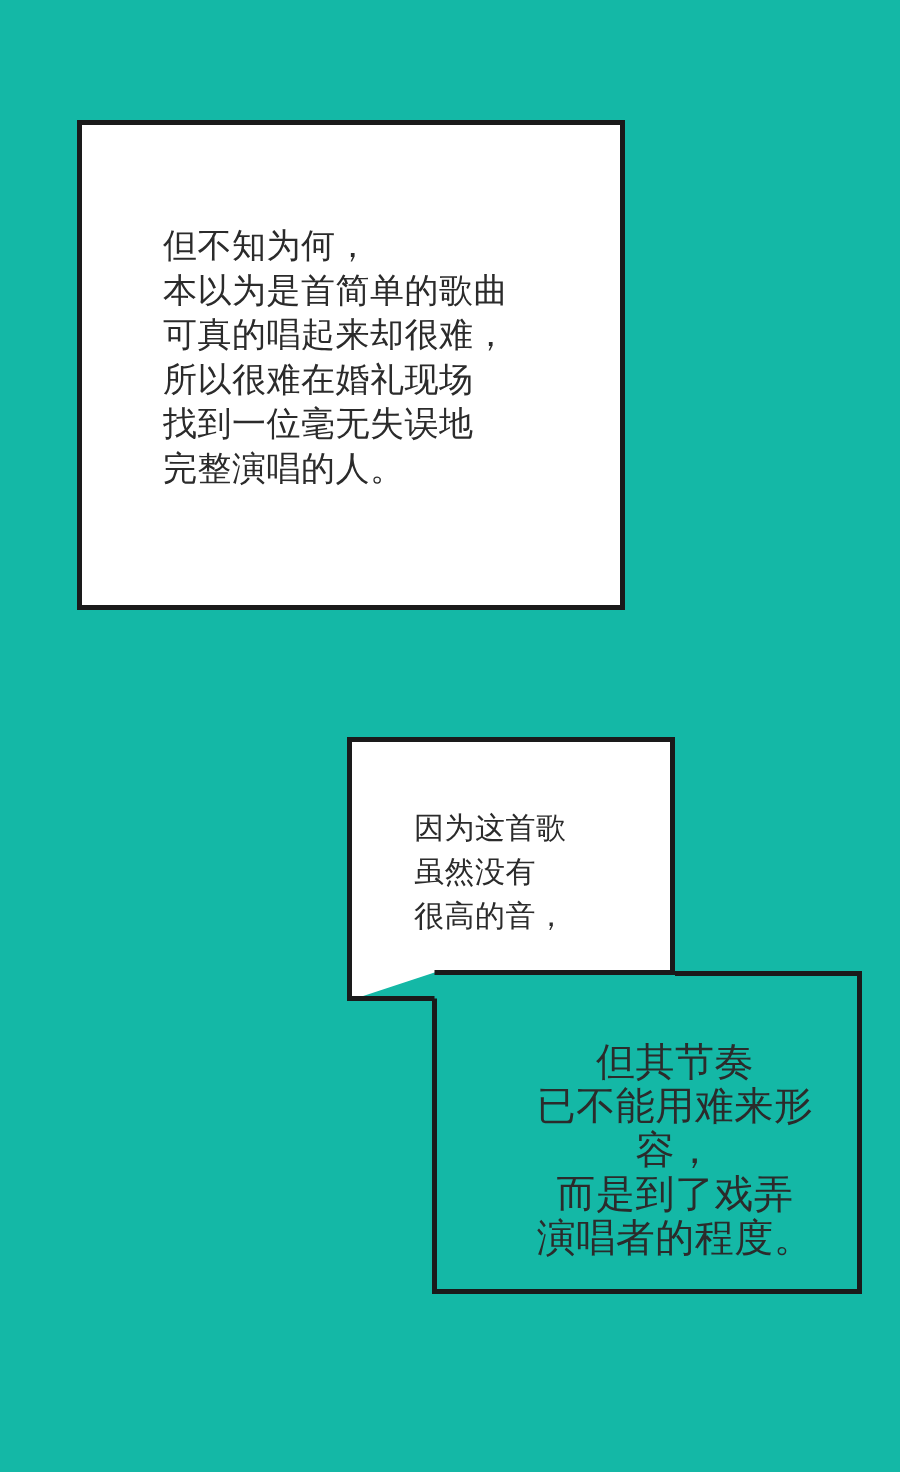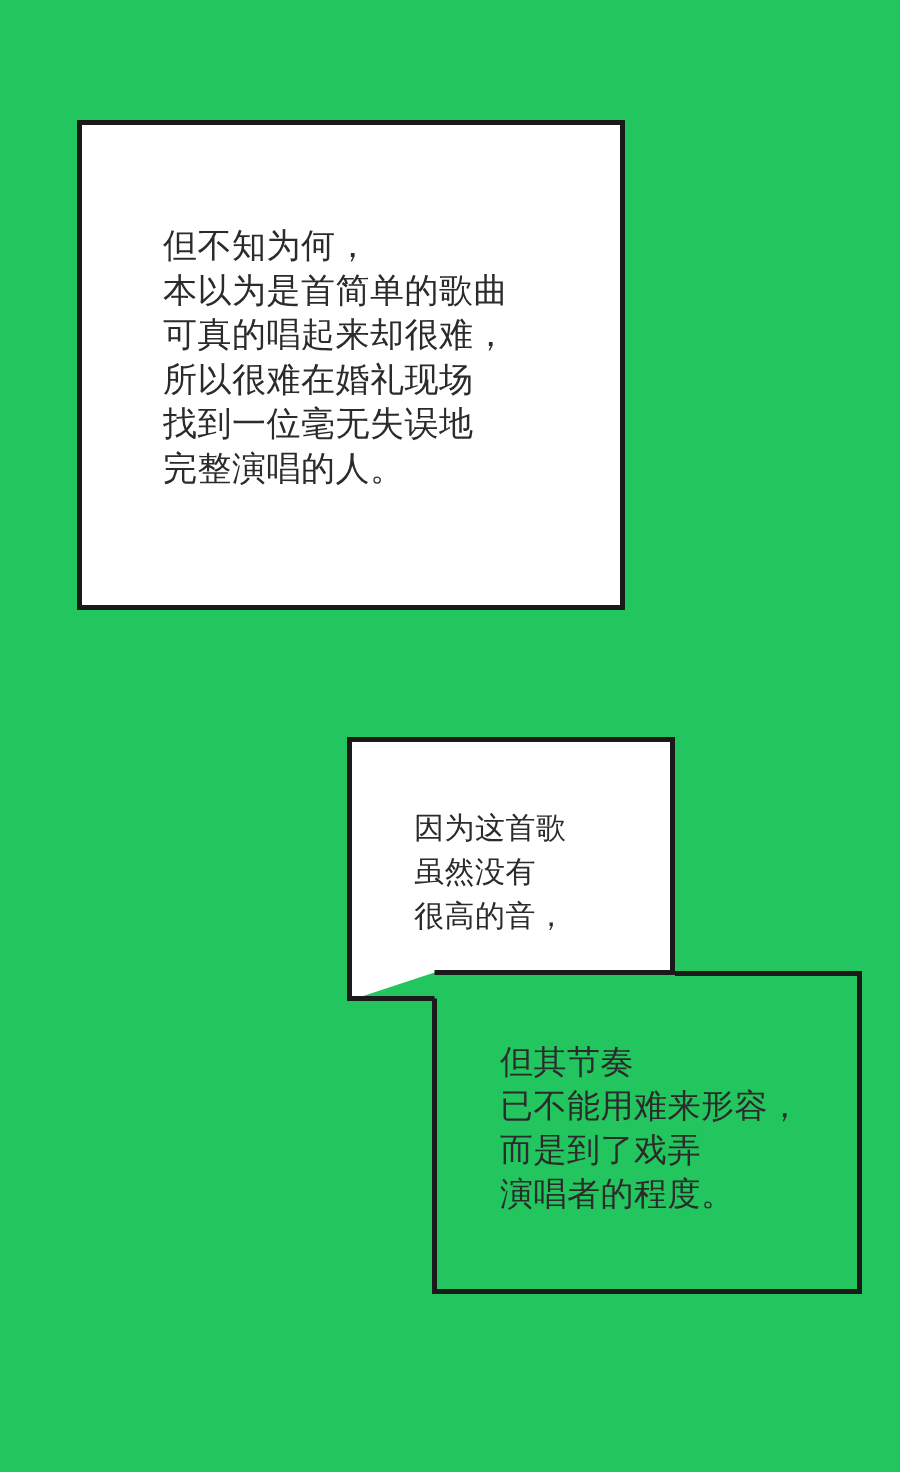"但不知为何，" #page { background: #22c55e -> #14b8a6 }
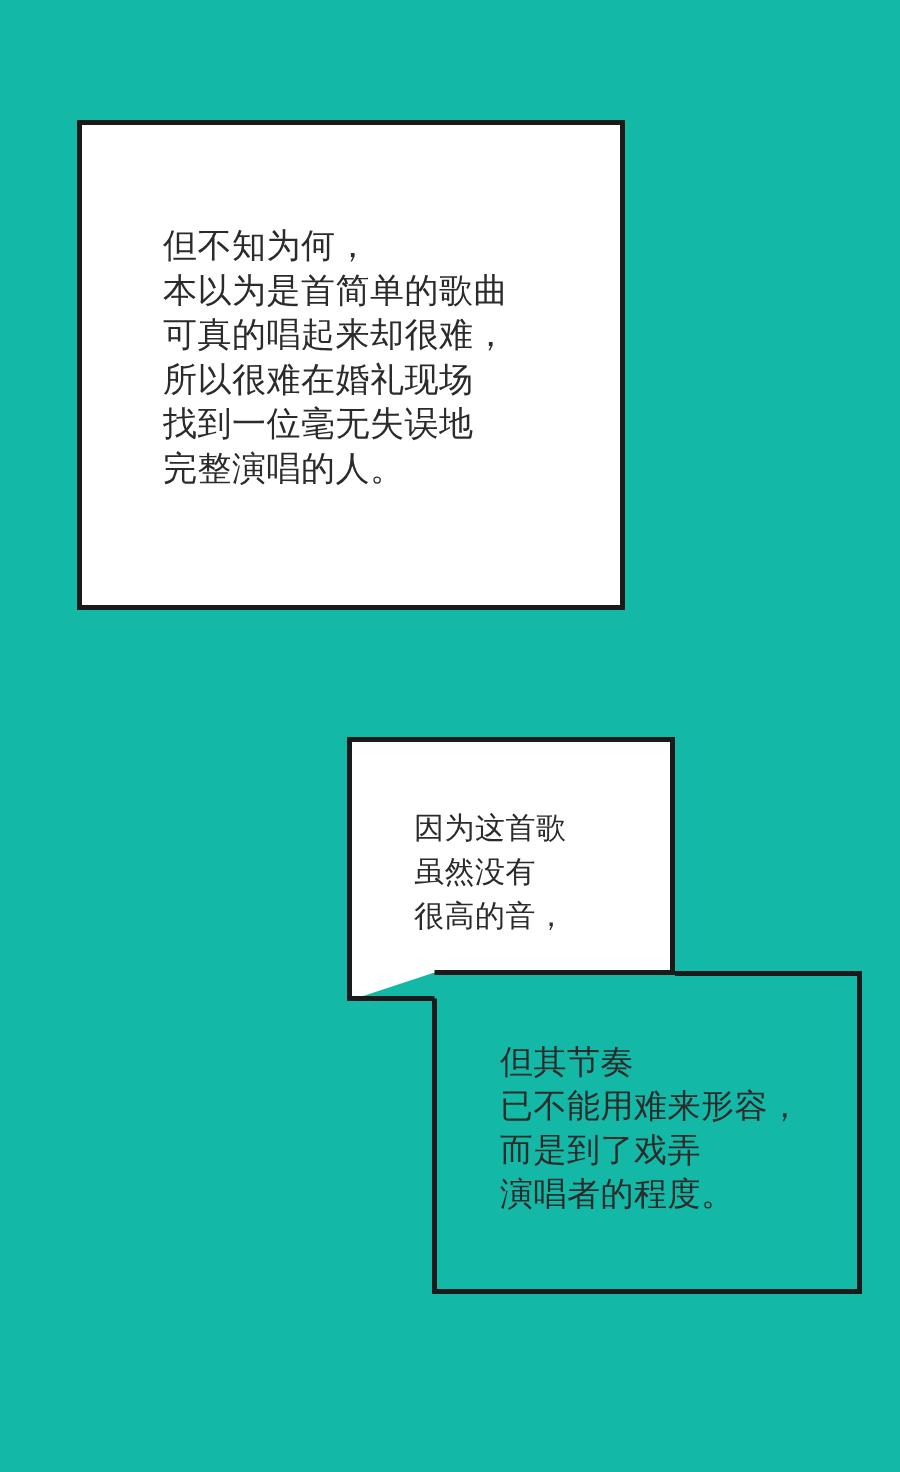"但其节奏" #caption-3 { font-size: 33px -> 39px; text-align: none -> center }
